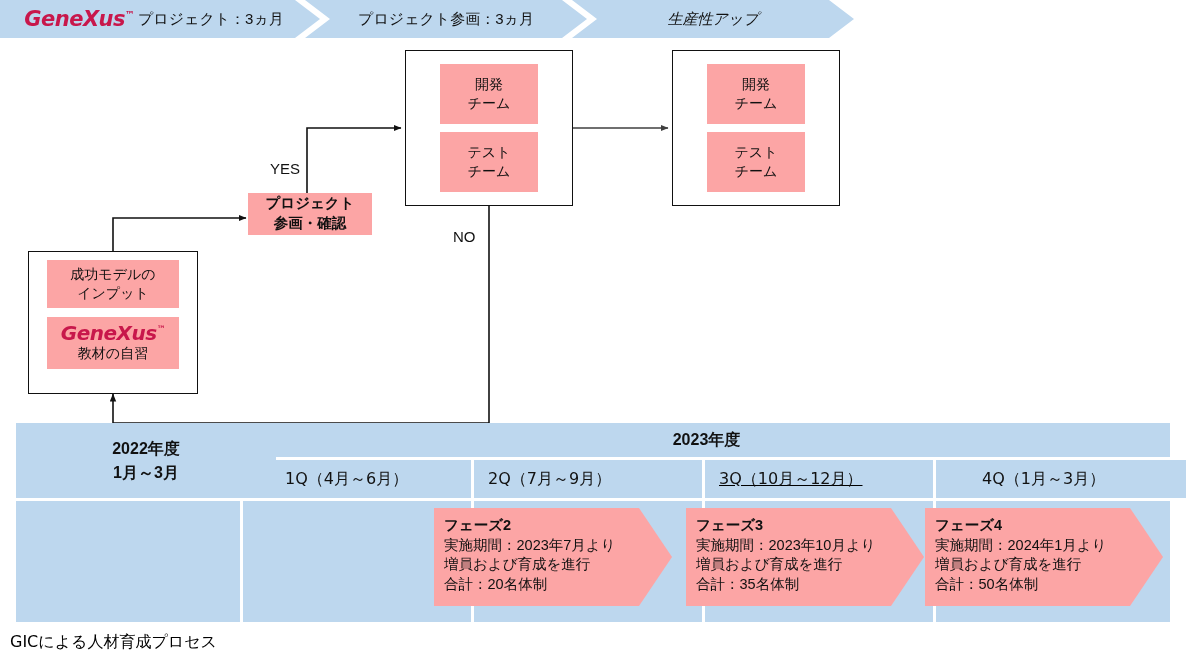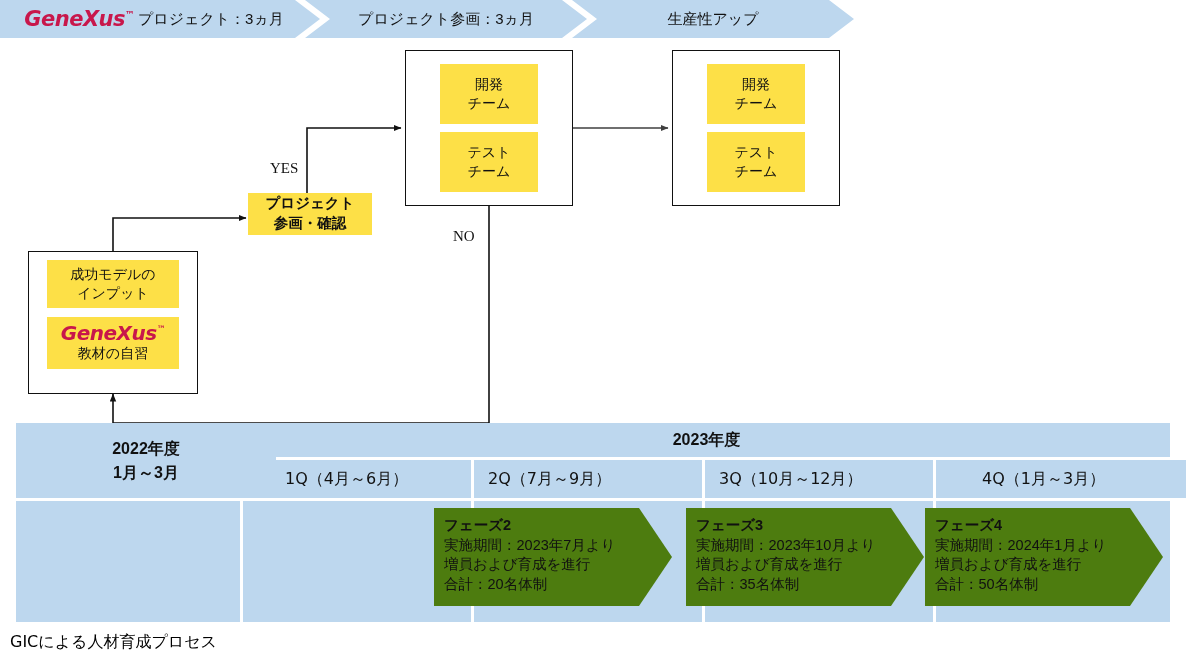"生産性アップ" .chev.c3 { font-style: none -> italic }
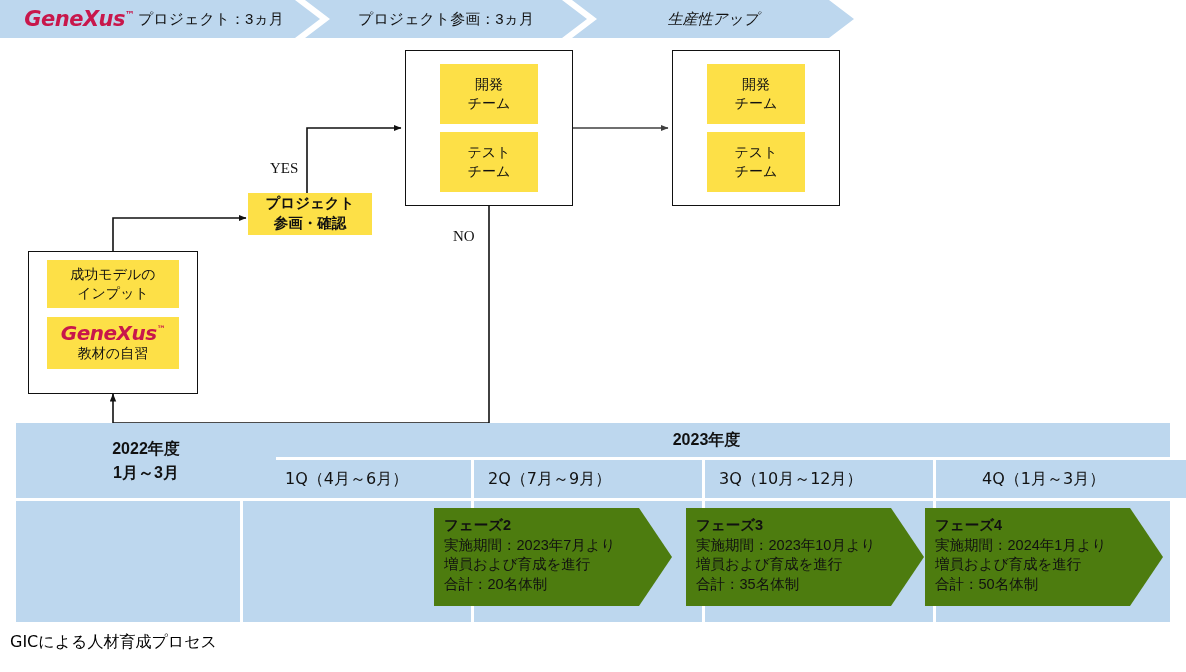"開発" .ybox { background: #fde047 -> #fca5a5 }
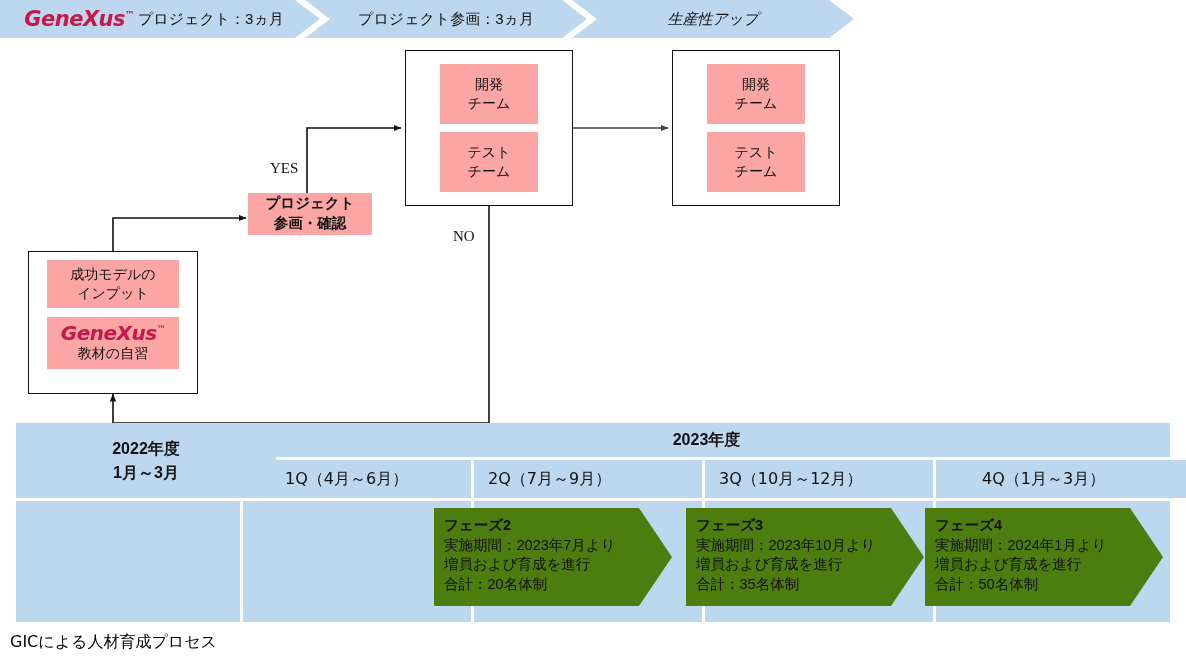"YES" .lbl { font-family: Liberation Serif, serif -> Liberation Sans, sans-serif }
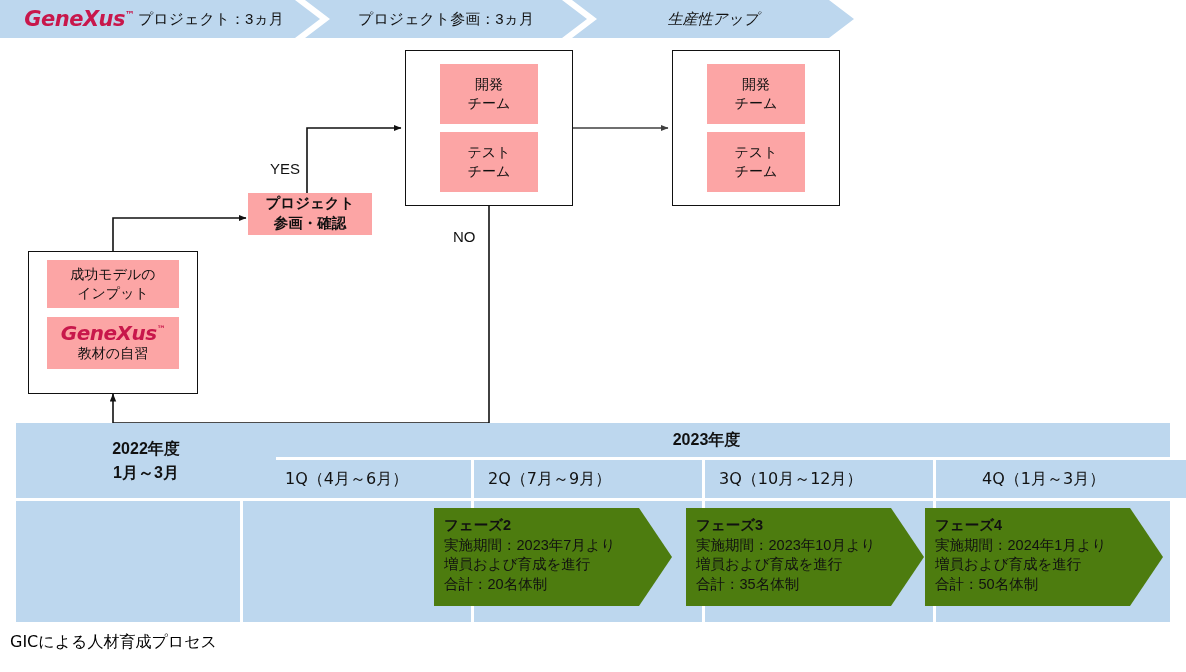"3Q（10月～12月）" div.tcell { text-decoration: none -> underline }
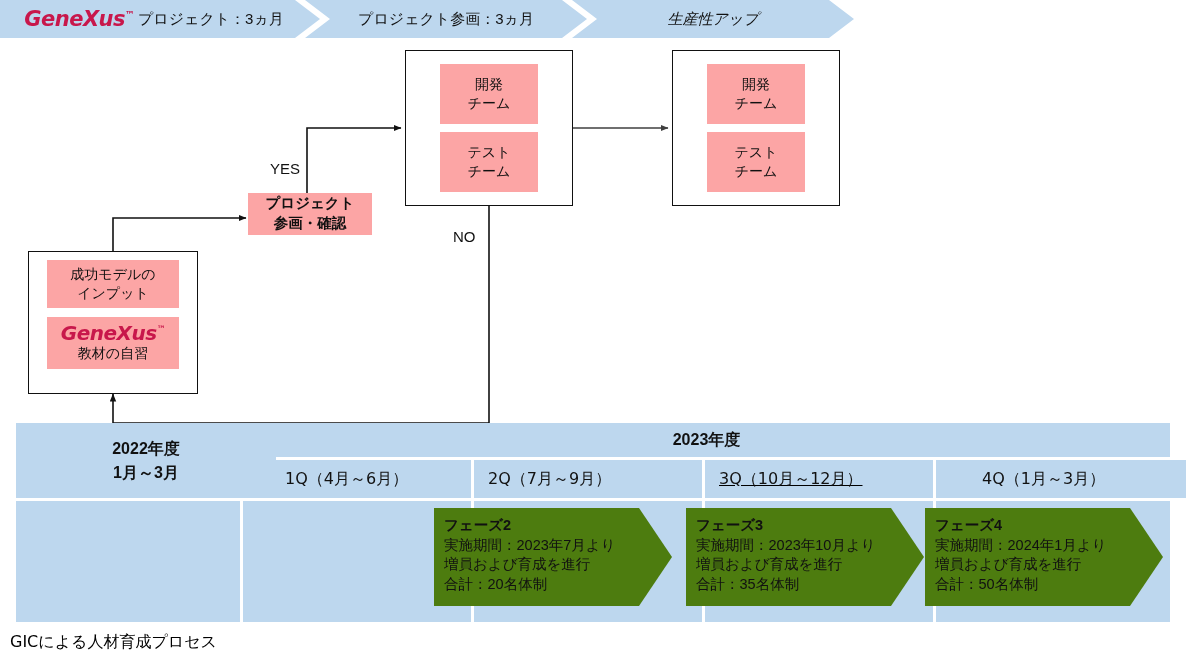"フェーズ2" .phase { background: #4d7c0f -> #fca5a5 }
